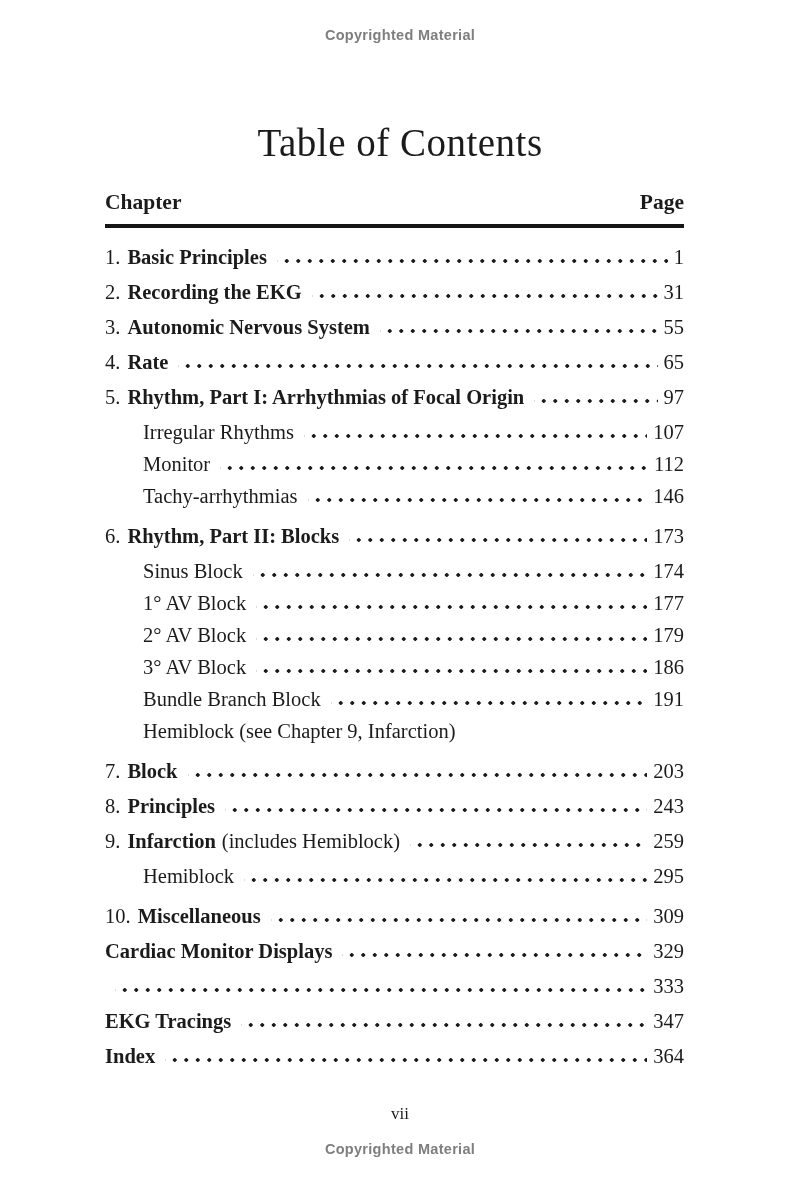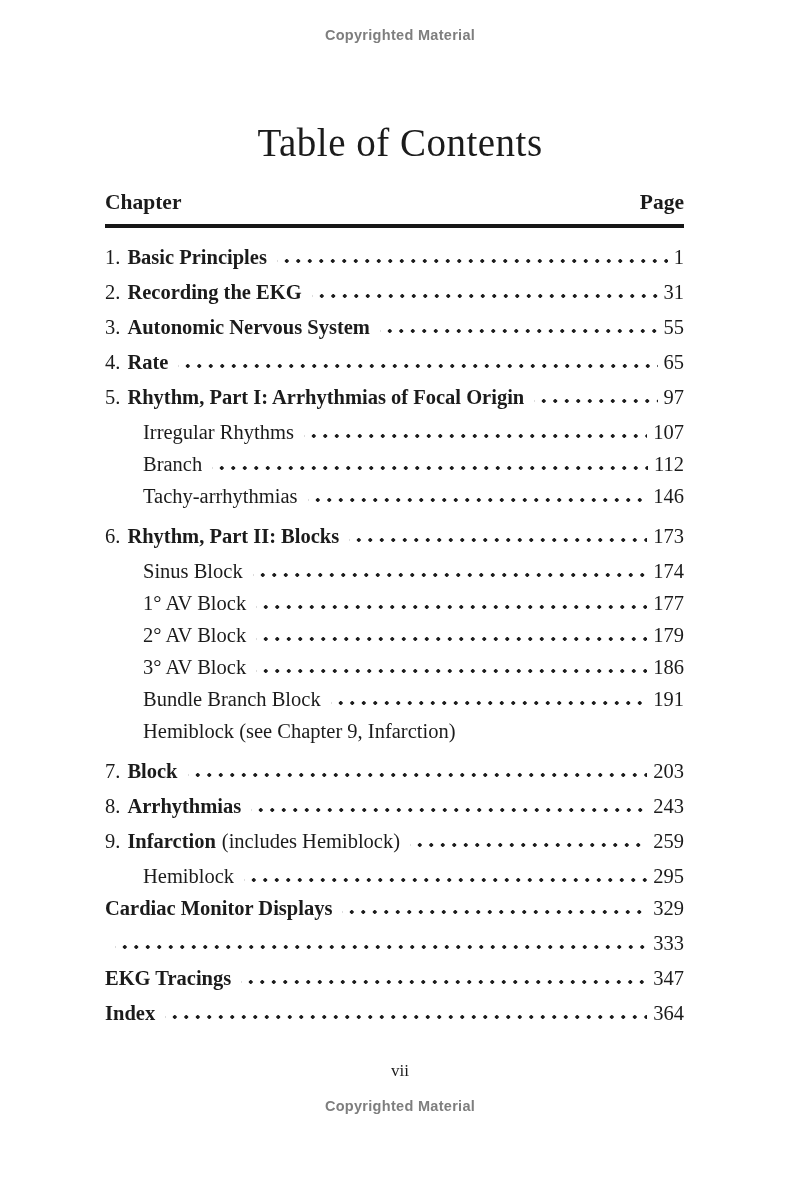"Branch" span.title { text: Branch -> Monitor }
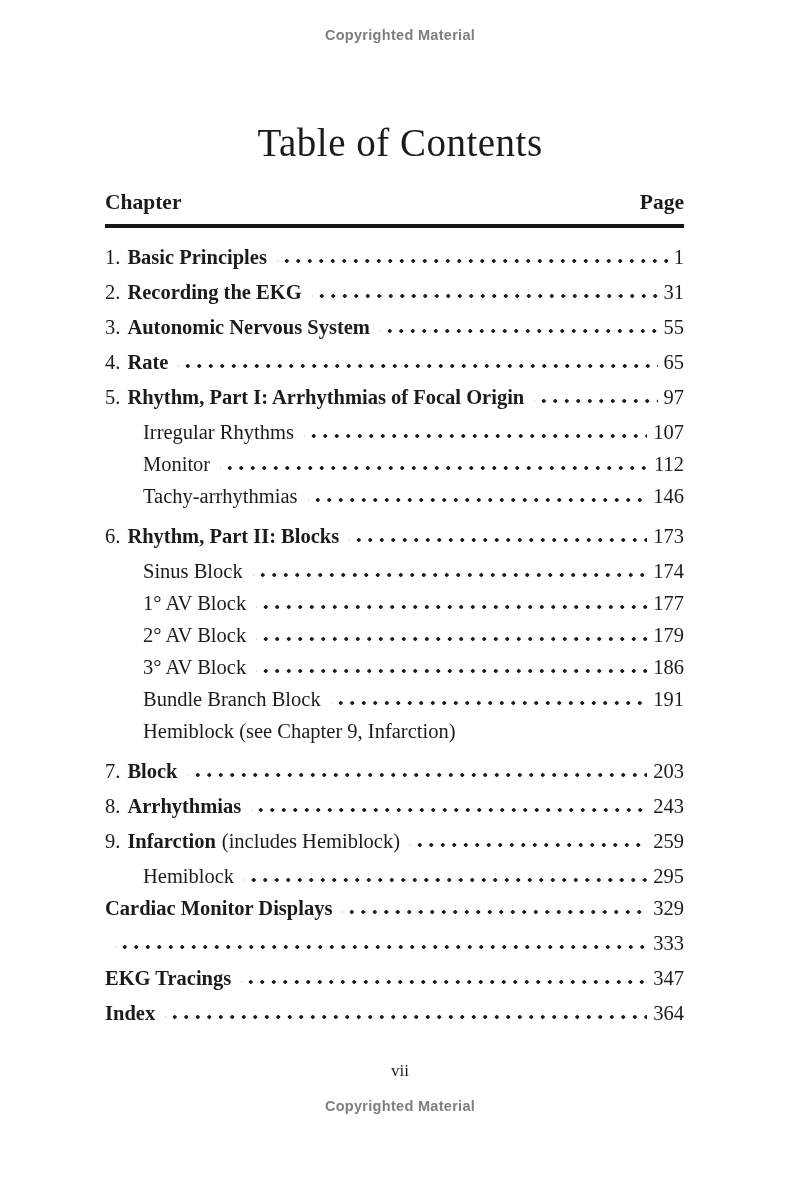"Arrhythmias" span.title { text: Arrhythmias -> Principles }
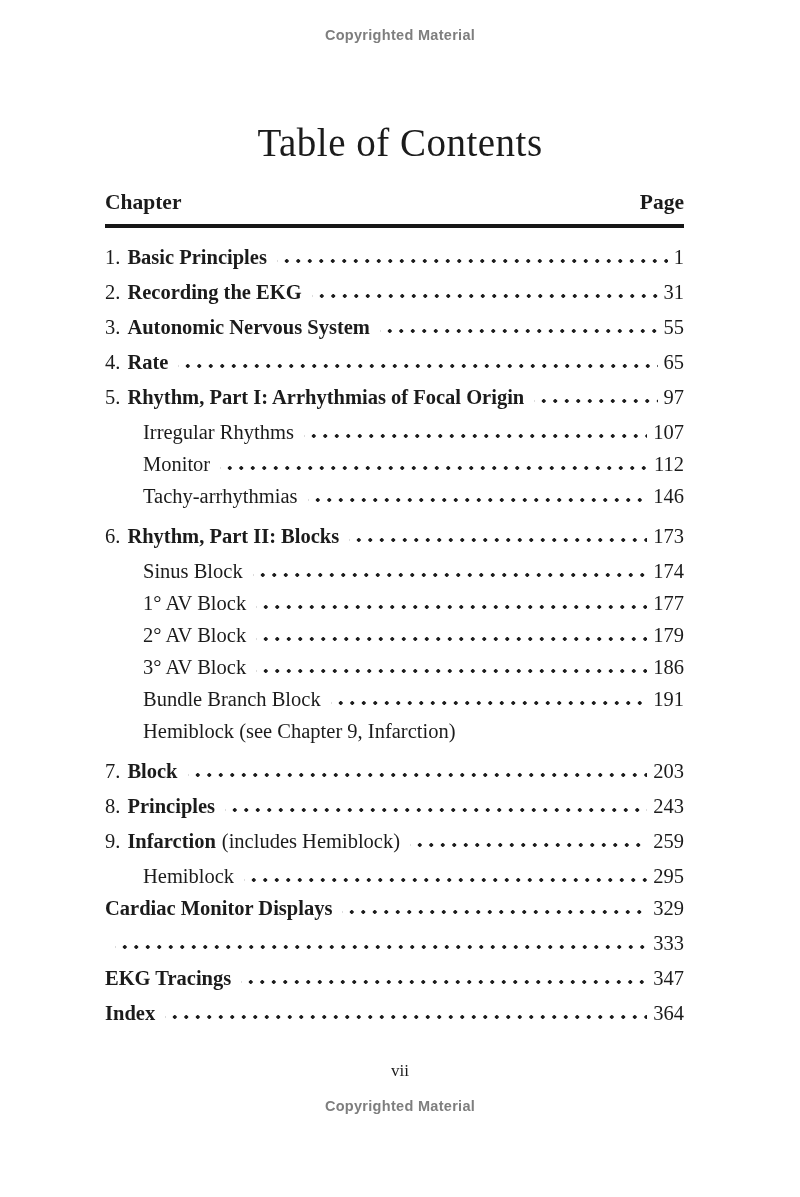"10." div.row { html: none -> <div> <span>10.</span> <span>Miscellaneous</span> <span></span> <span>309</span> </div> }
